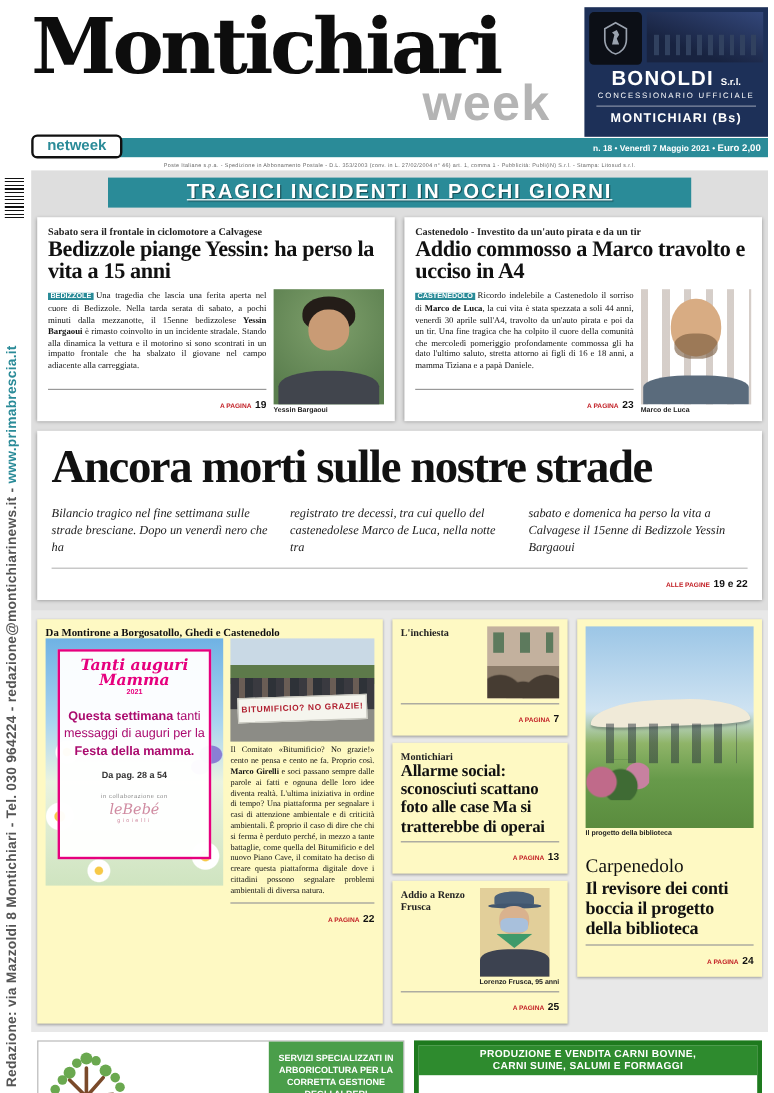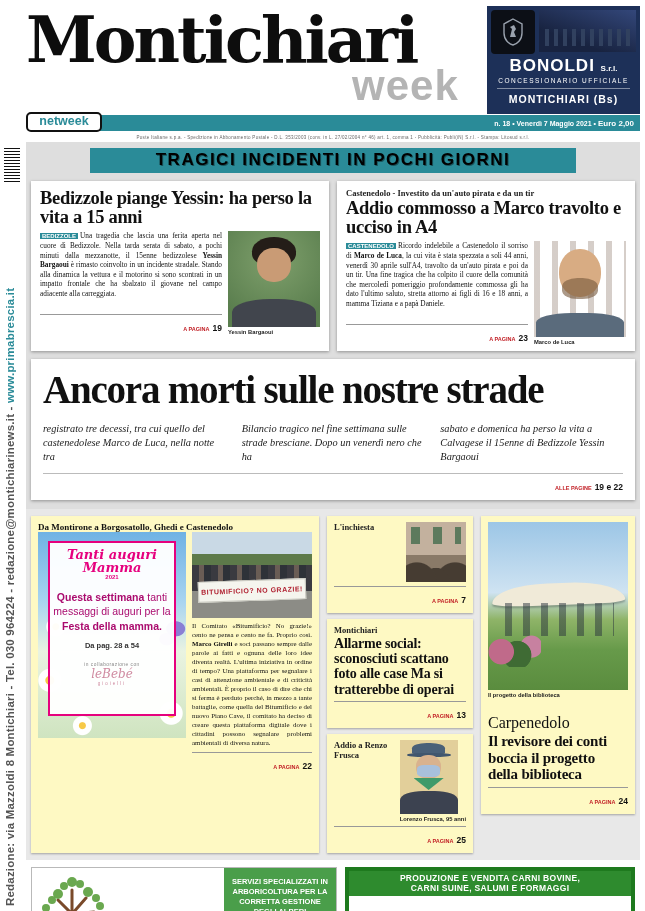"TRAGICI INCIDENTI IN POCHI GIORNI" .banner { color: #000000 -> #ffffff; text-decoration: none -> underline }
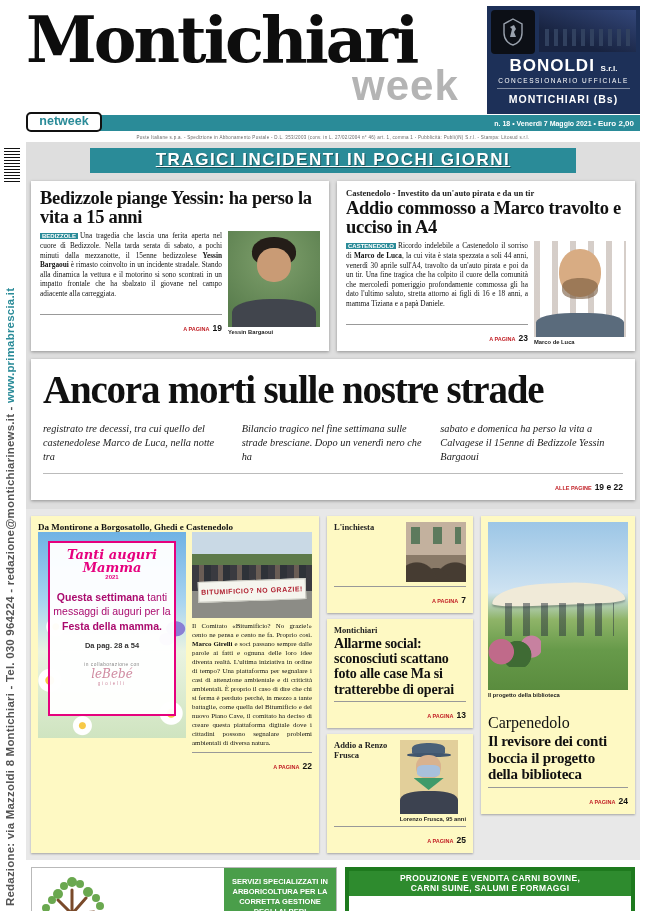"Sabato sera il frontale in" div.kicker { html: none -> <div>Sabato sera il frontale in ciclomotore a Calvagese</div> }
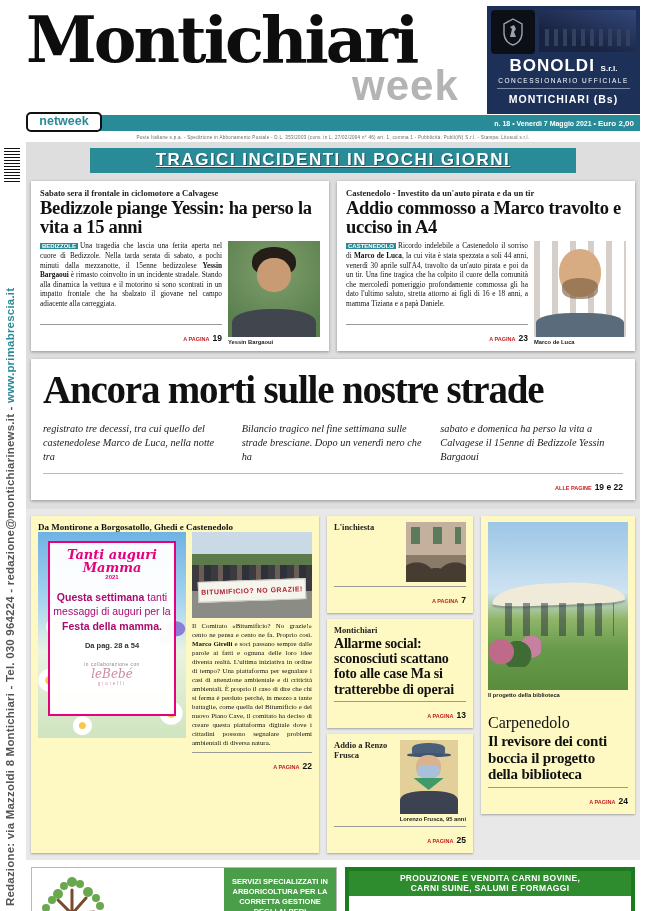"registrato tre decessi, tra cui" p { order: before "Bilancio tragico nel fine settimana" -> after "Bilancio tragico nel fine settimana" }
